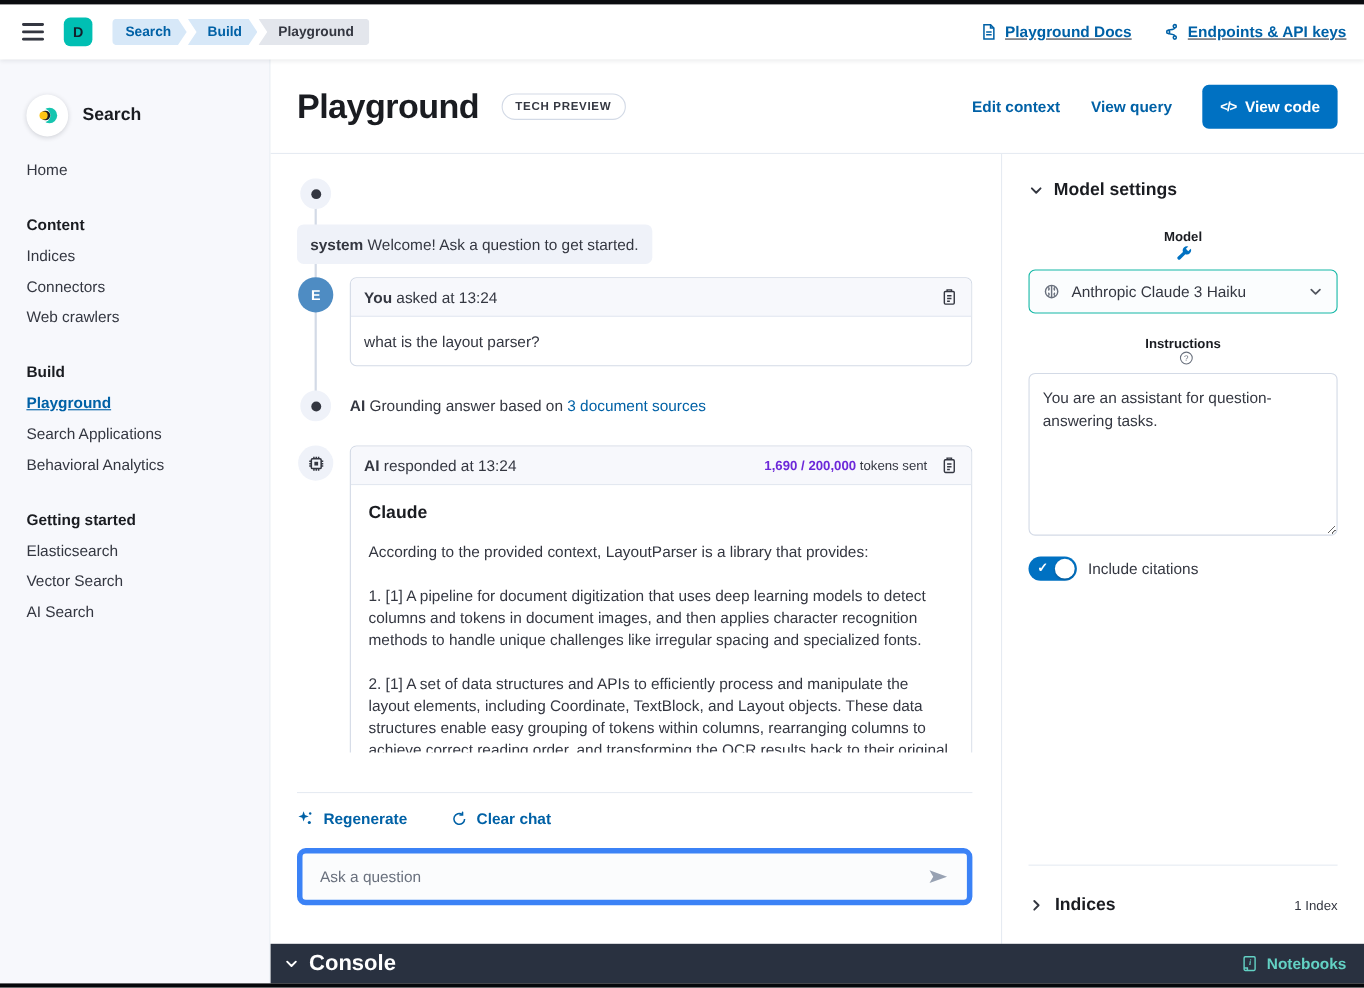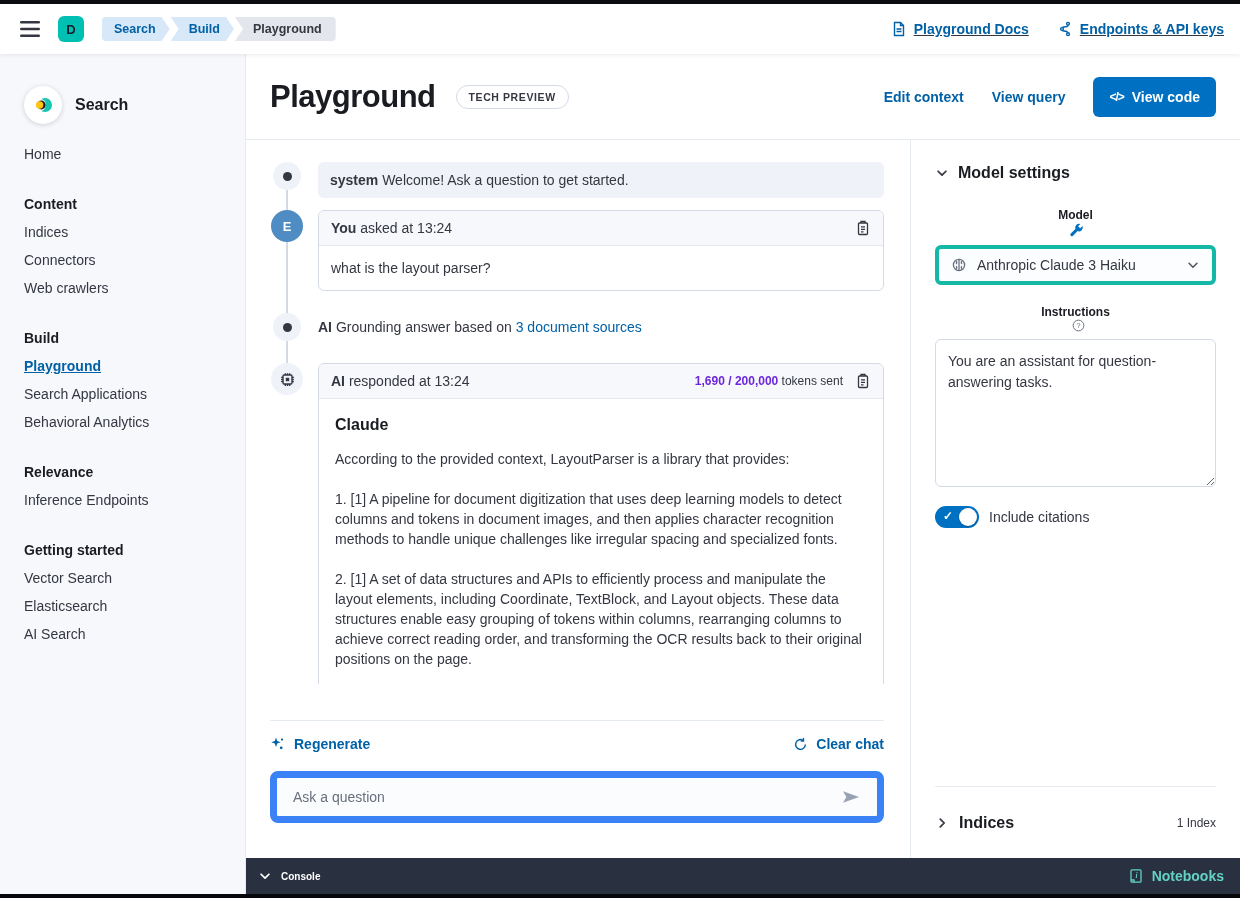"system Welcome! Ask a question" .msg-sys { flex-direction: none -> column }
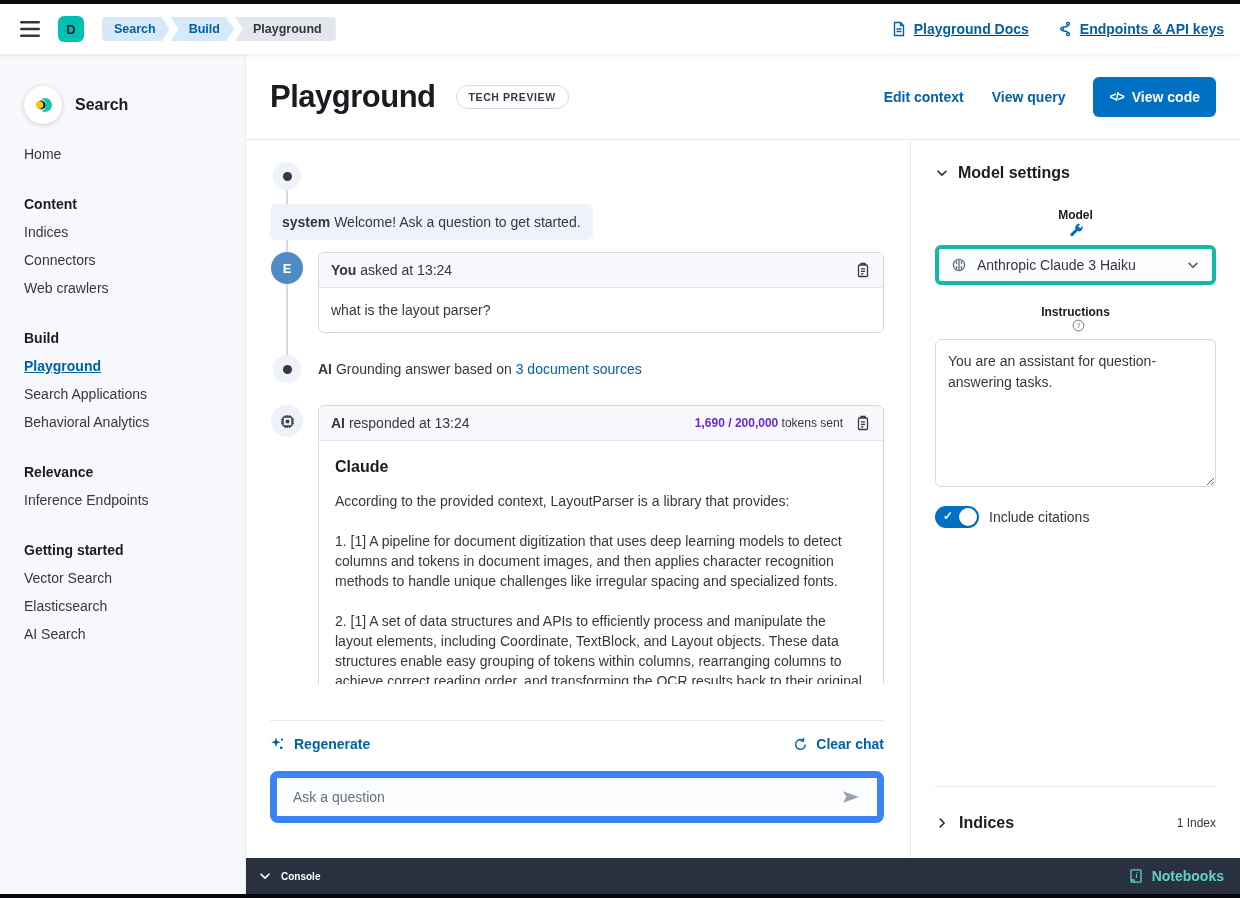"Anthropic Claude 3 Haiku" .select-box { border: 4px solid #14b8a6 -> 1px solid #14b8a6 }
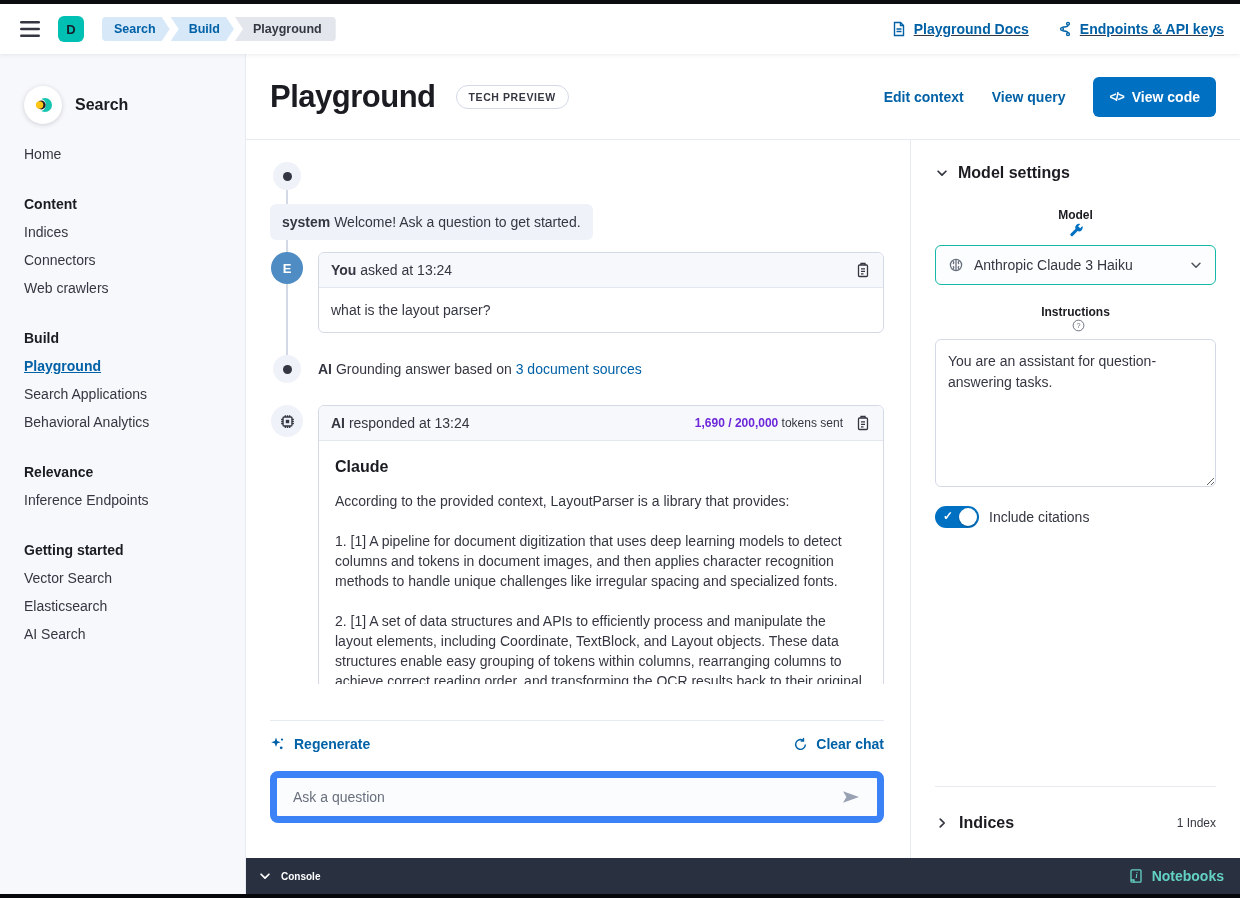"Relevance" li.side-section { html: <li> <div>Relevance</div> <div>Inference Endpoints</div> </li> -> none }
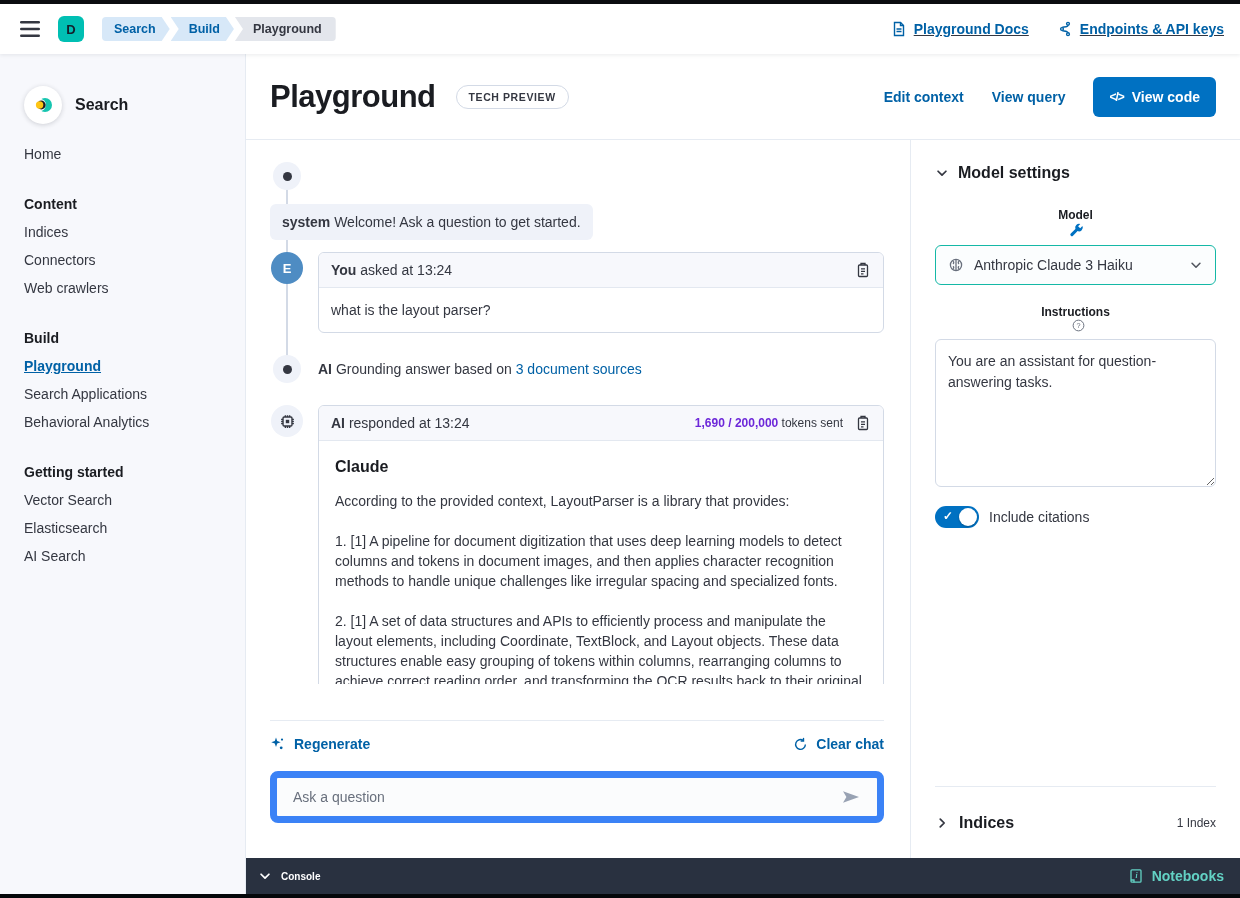"Vector Search" div.side-item { order: before "Elasticsearch" -> after "Elasticsearch" }
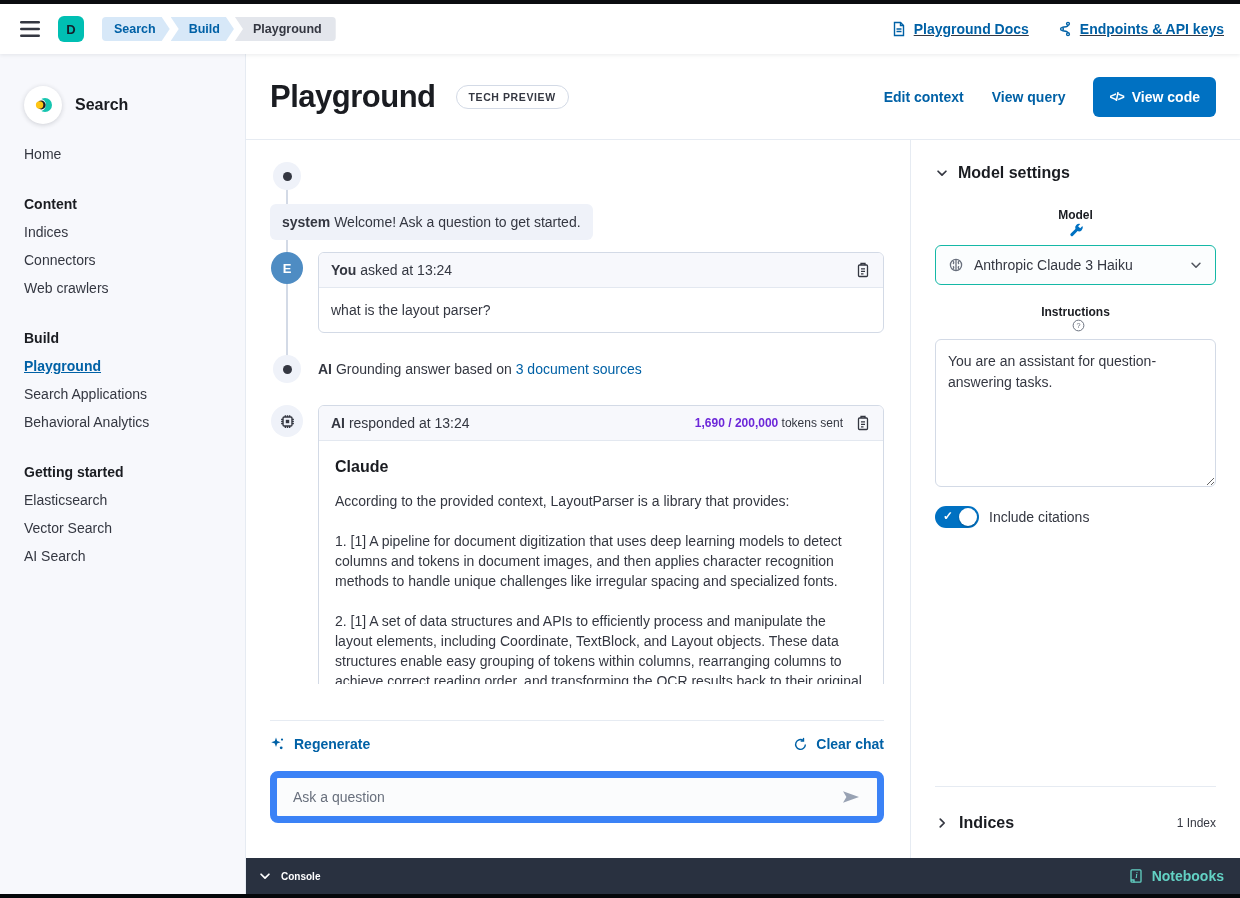"Regenerate" .chat-actions { justify-content: space-between -> none }
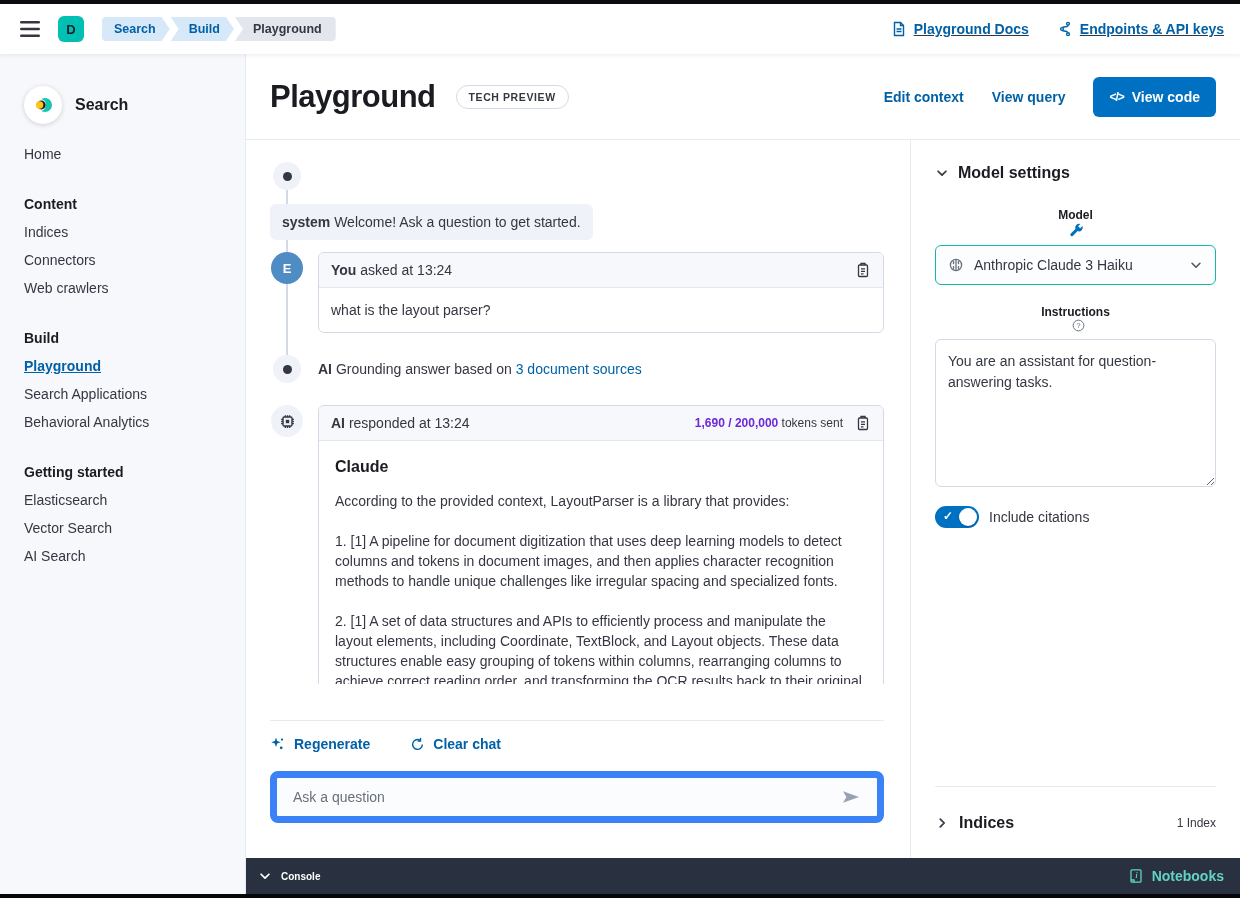"Ask a question" .ask-box { border: 7px solid #3b82f6 -> 5px solid #3b82f6 }
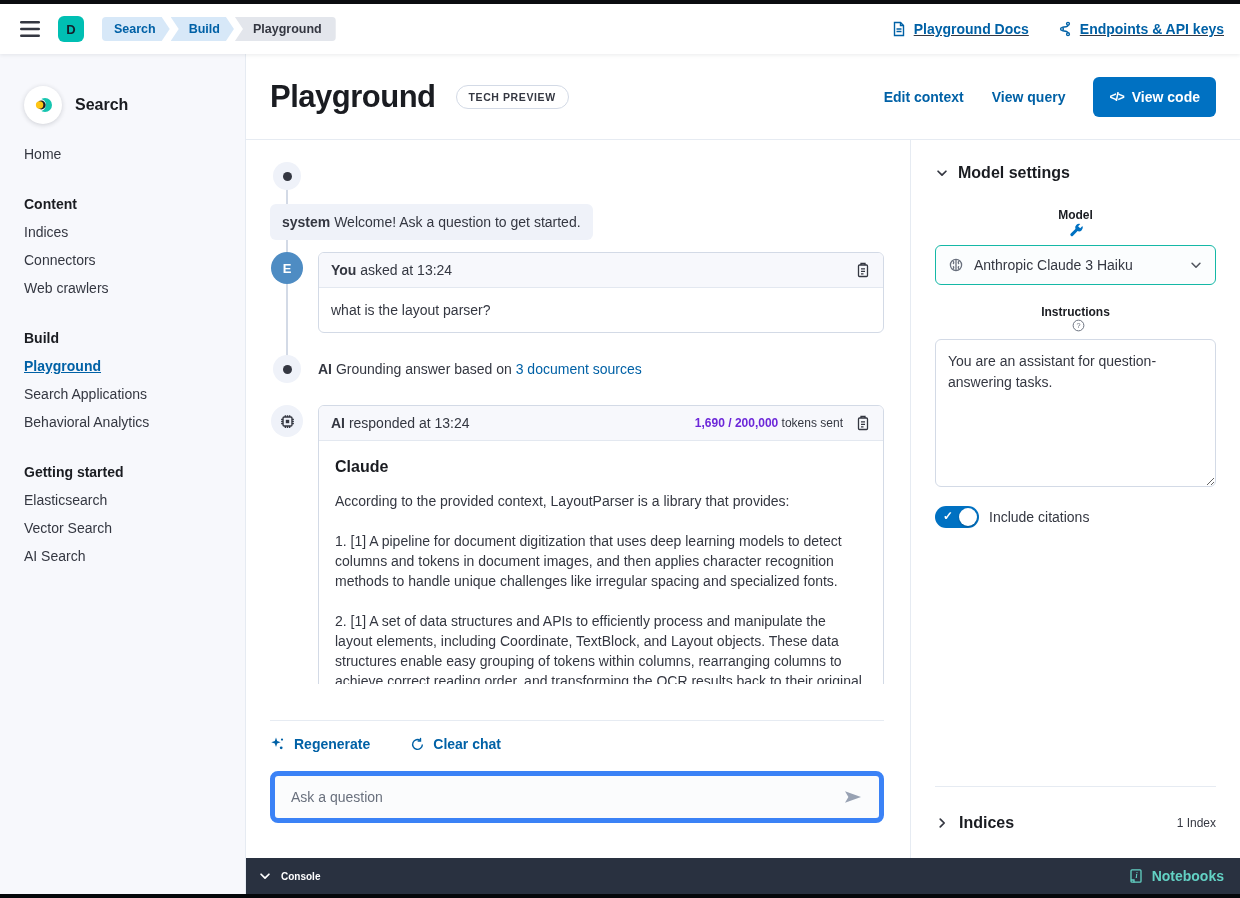"Console" .console-left { font-size: 10px -> 20px }
